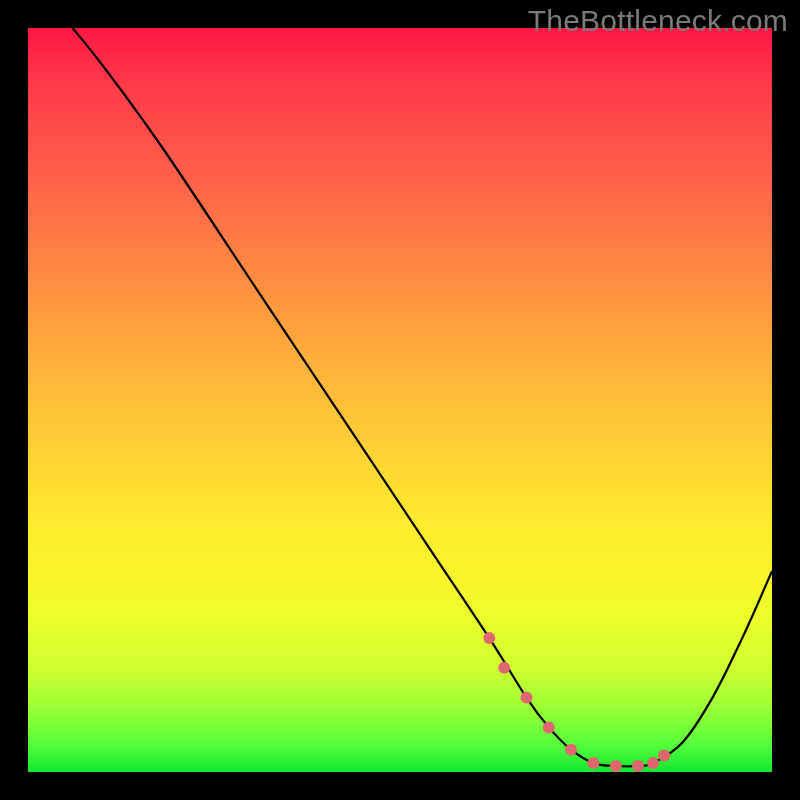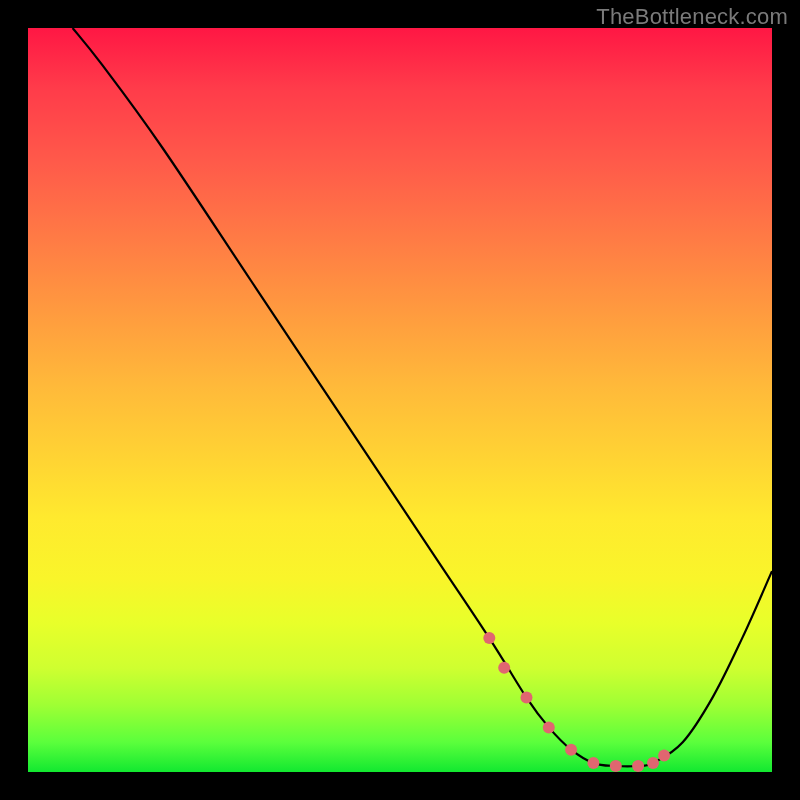"TheBottleneck.com" .watermark { font-size: 22px -> 30px }
